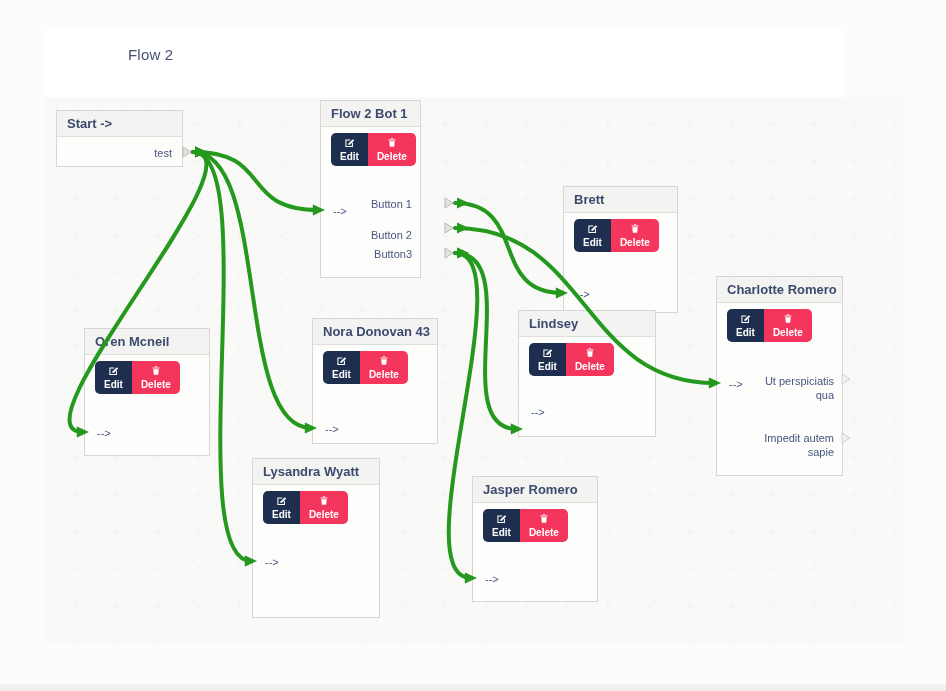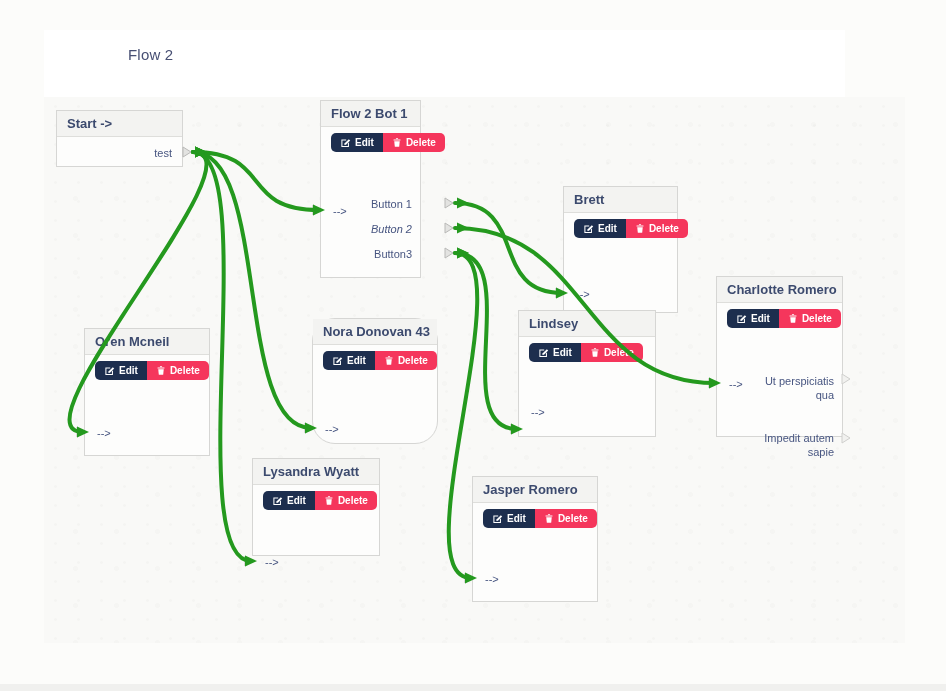"Edit" .btn { flex-direction: none -> column }
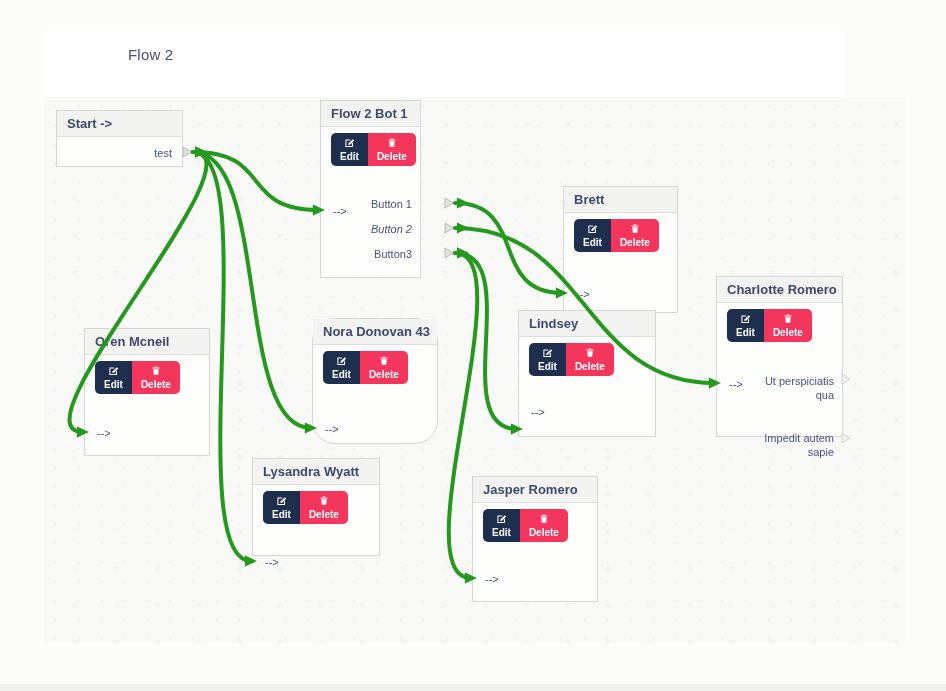"Button 2" div.port-label { font-style: italic -> none; top: 121px -> 127px }
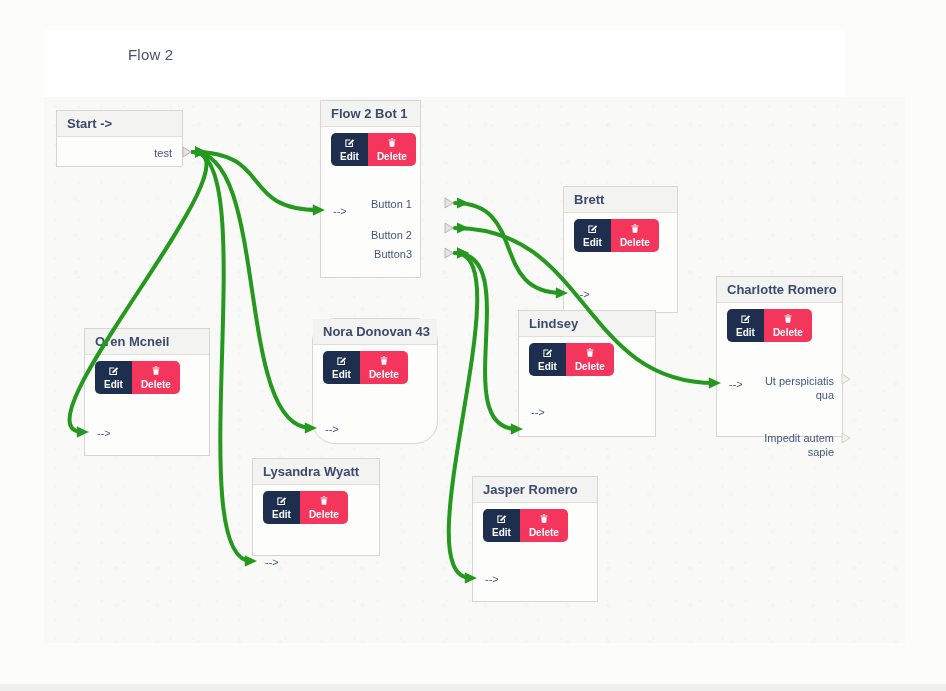"Charlotte Romero" div.node { height: 161px -> 200px }
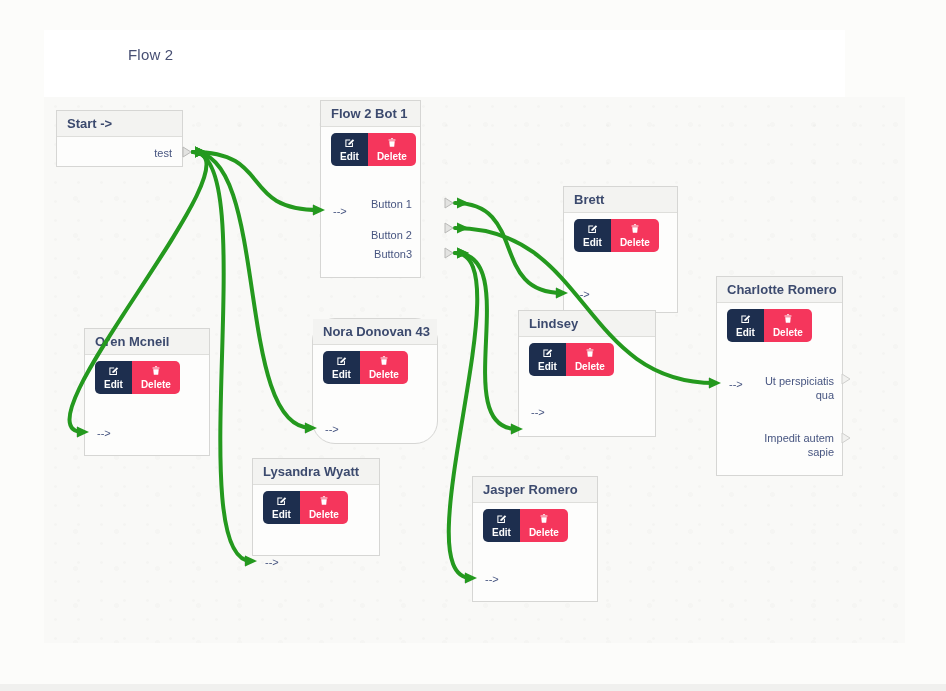"Nora Donovan 43" div.node { border-radius: 23px -> none }
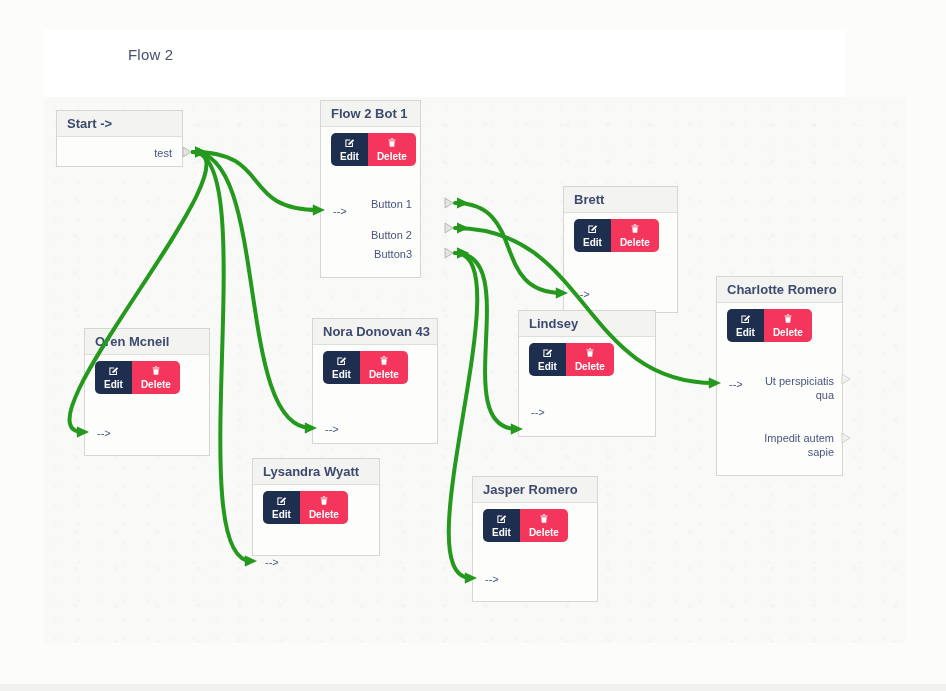"Lysandra Wyatt" div.node { height: 98px -> 160px }
